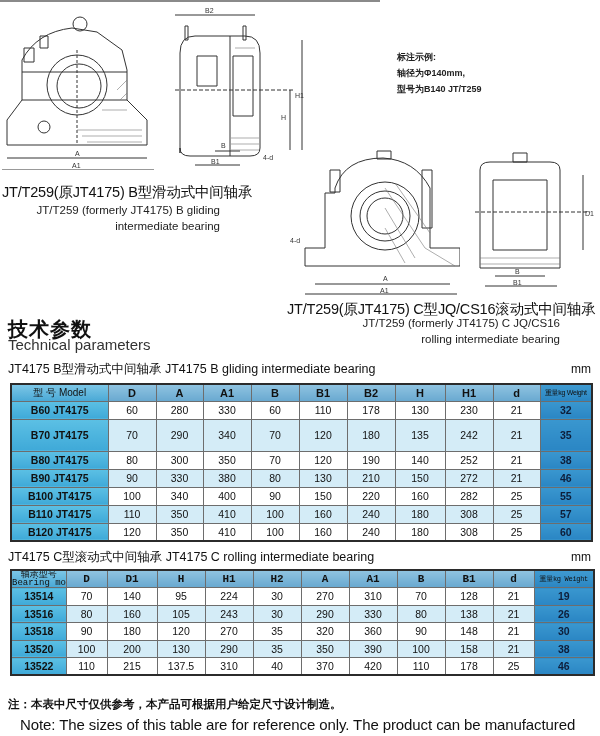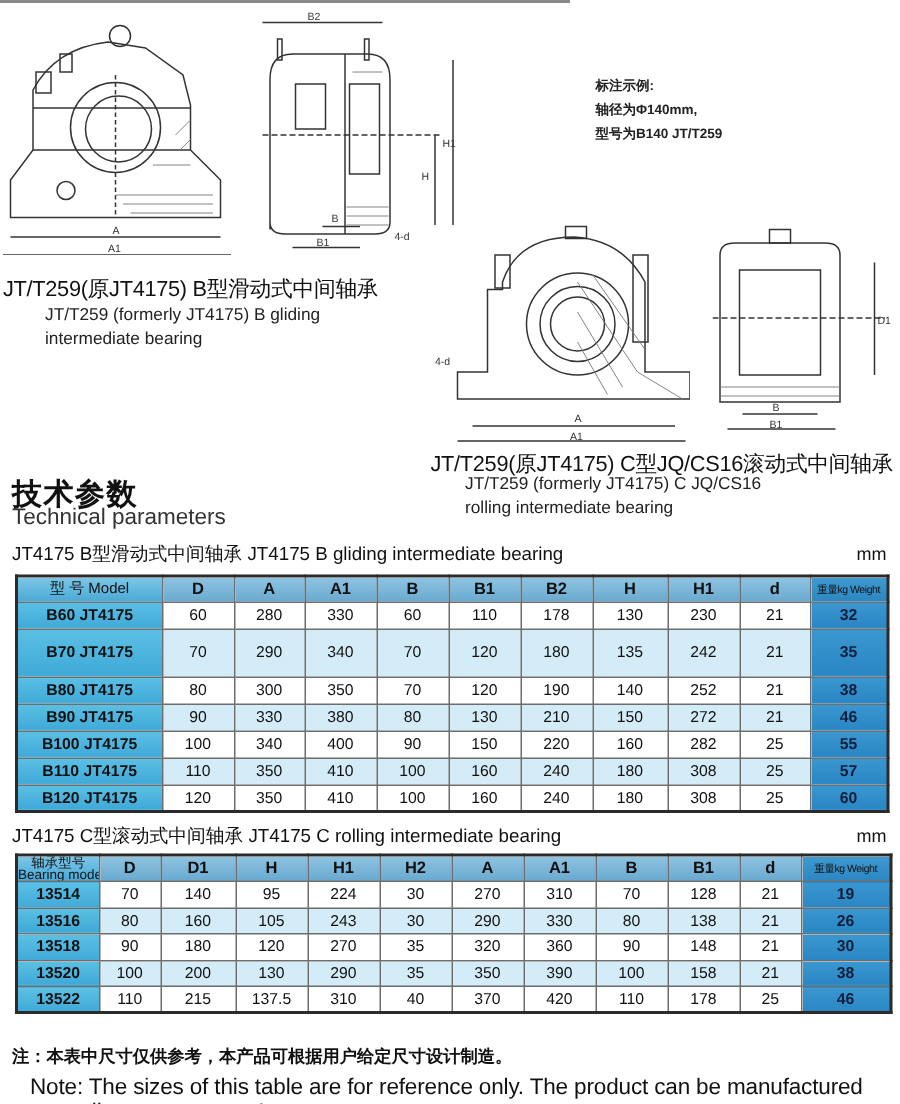"JT/T259 (formerly JT4175) B gliding" .cap2 { text-align: left -> right }
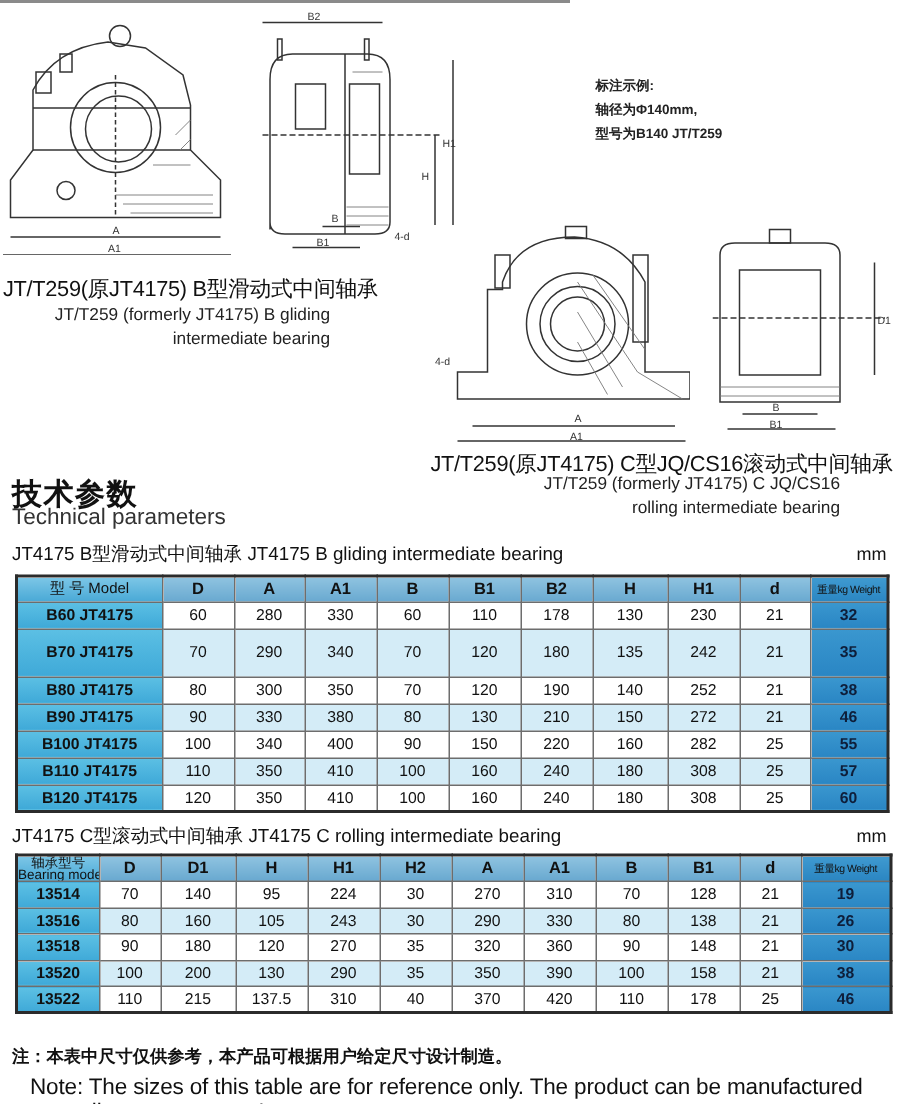"轴承型号" tr { font-family: none -> Liberation Mono, monospace }
